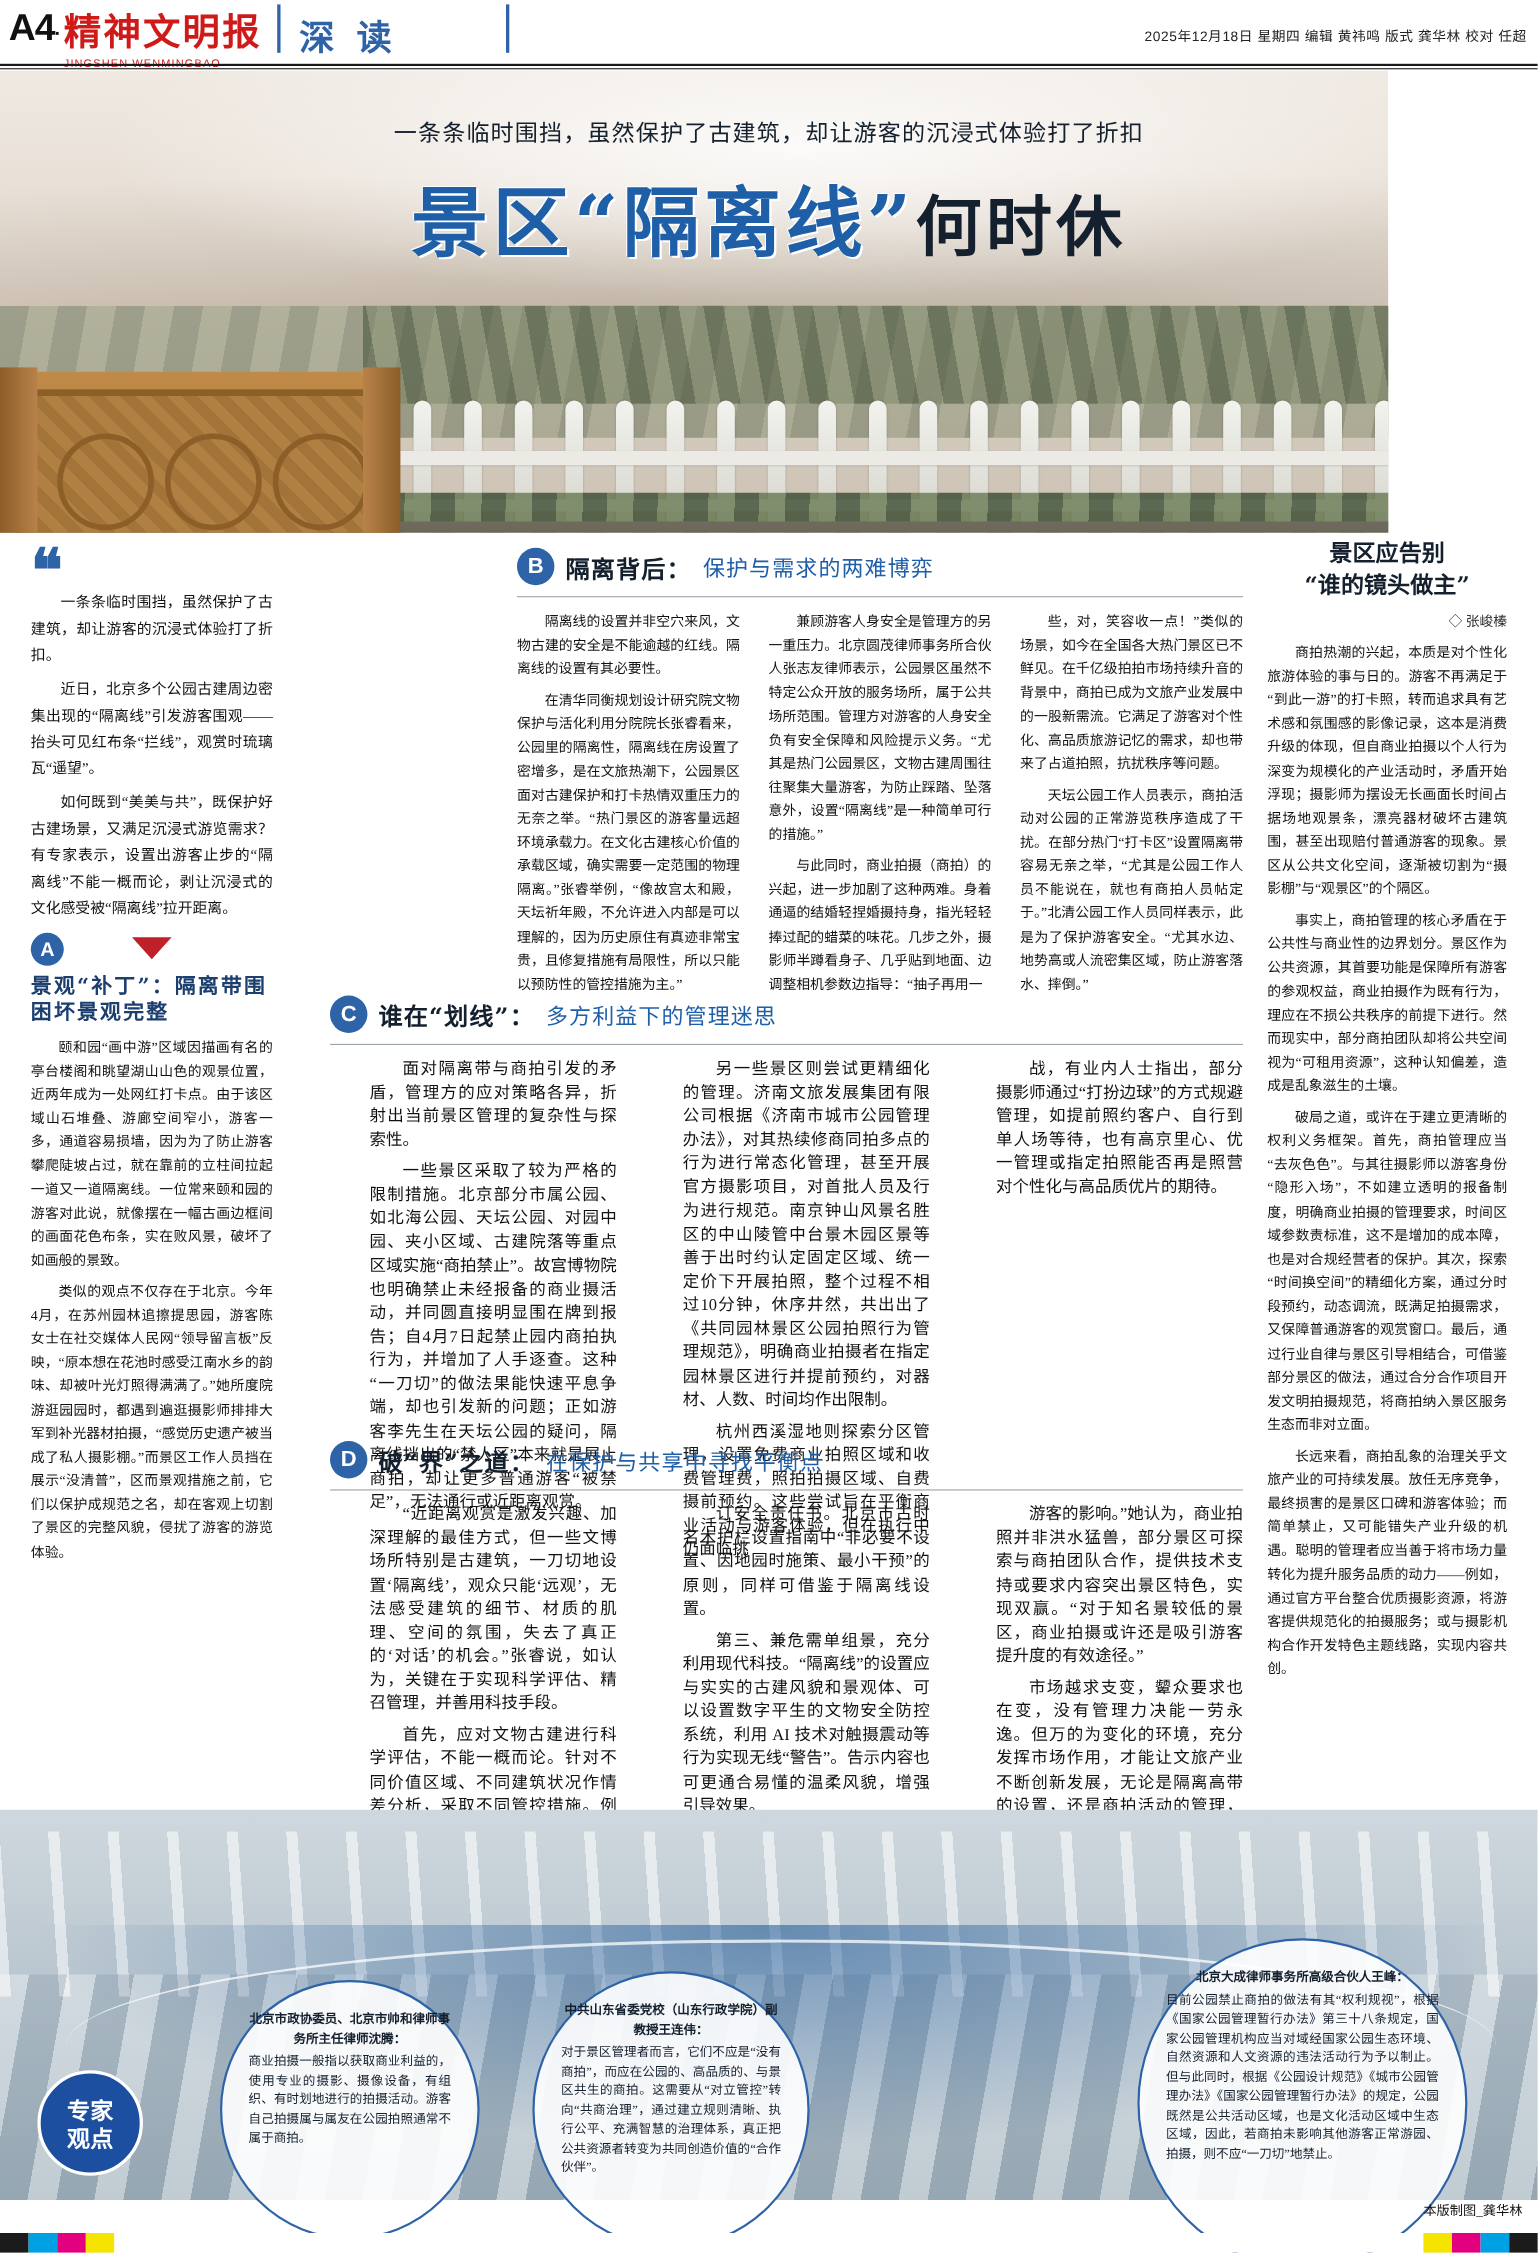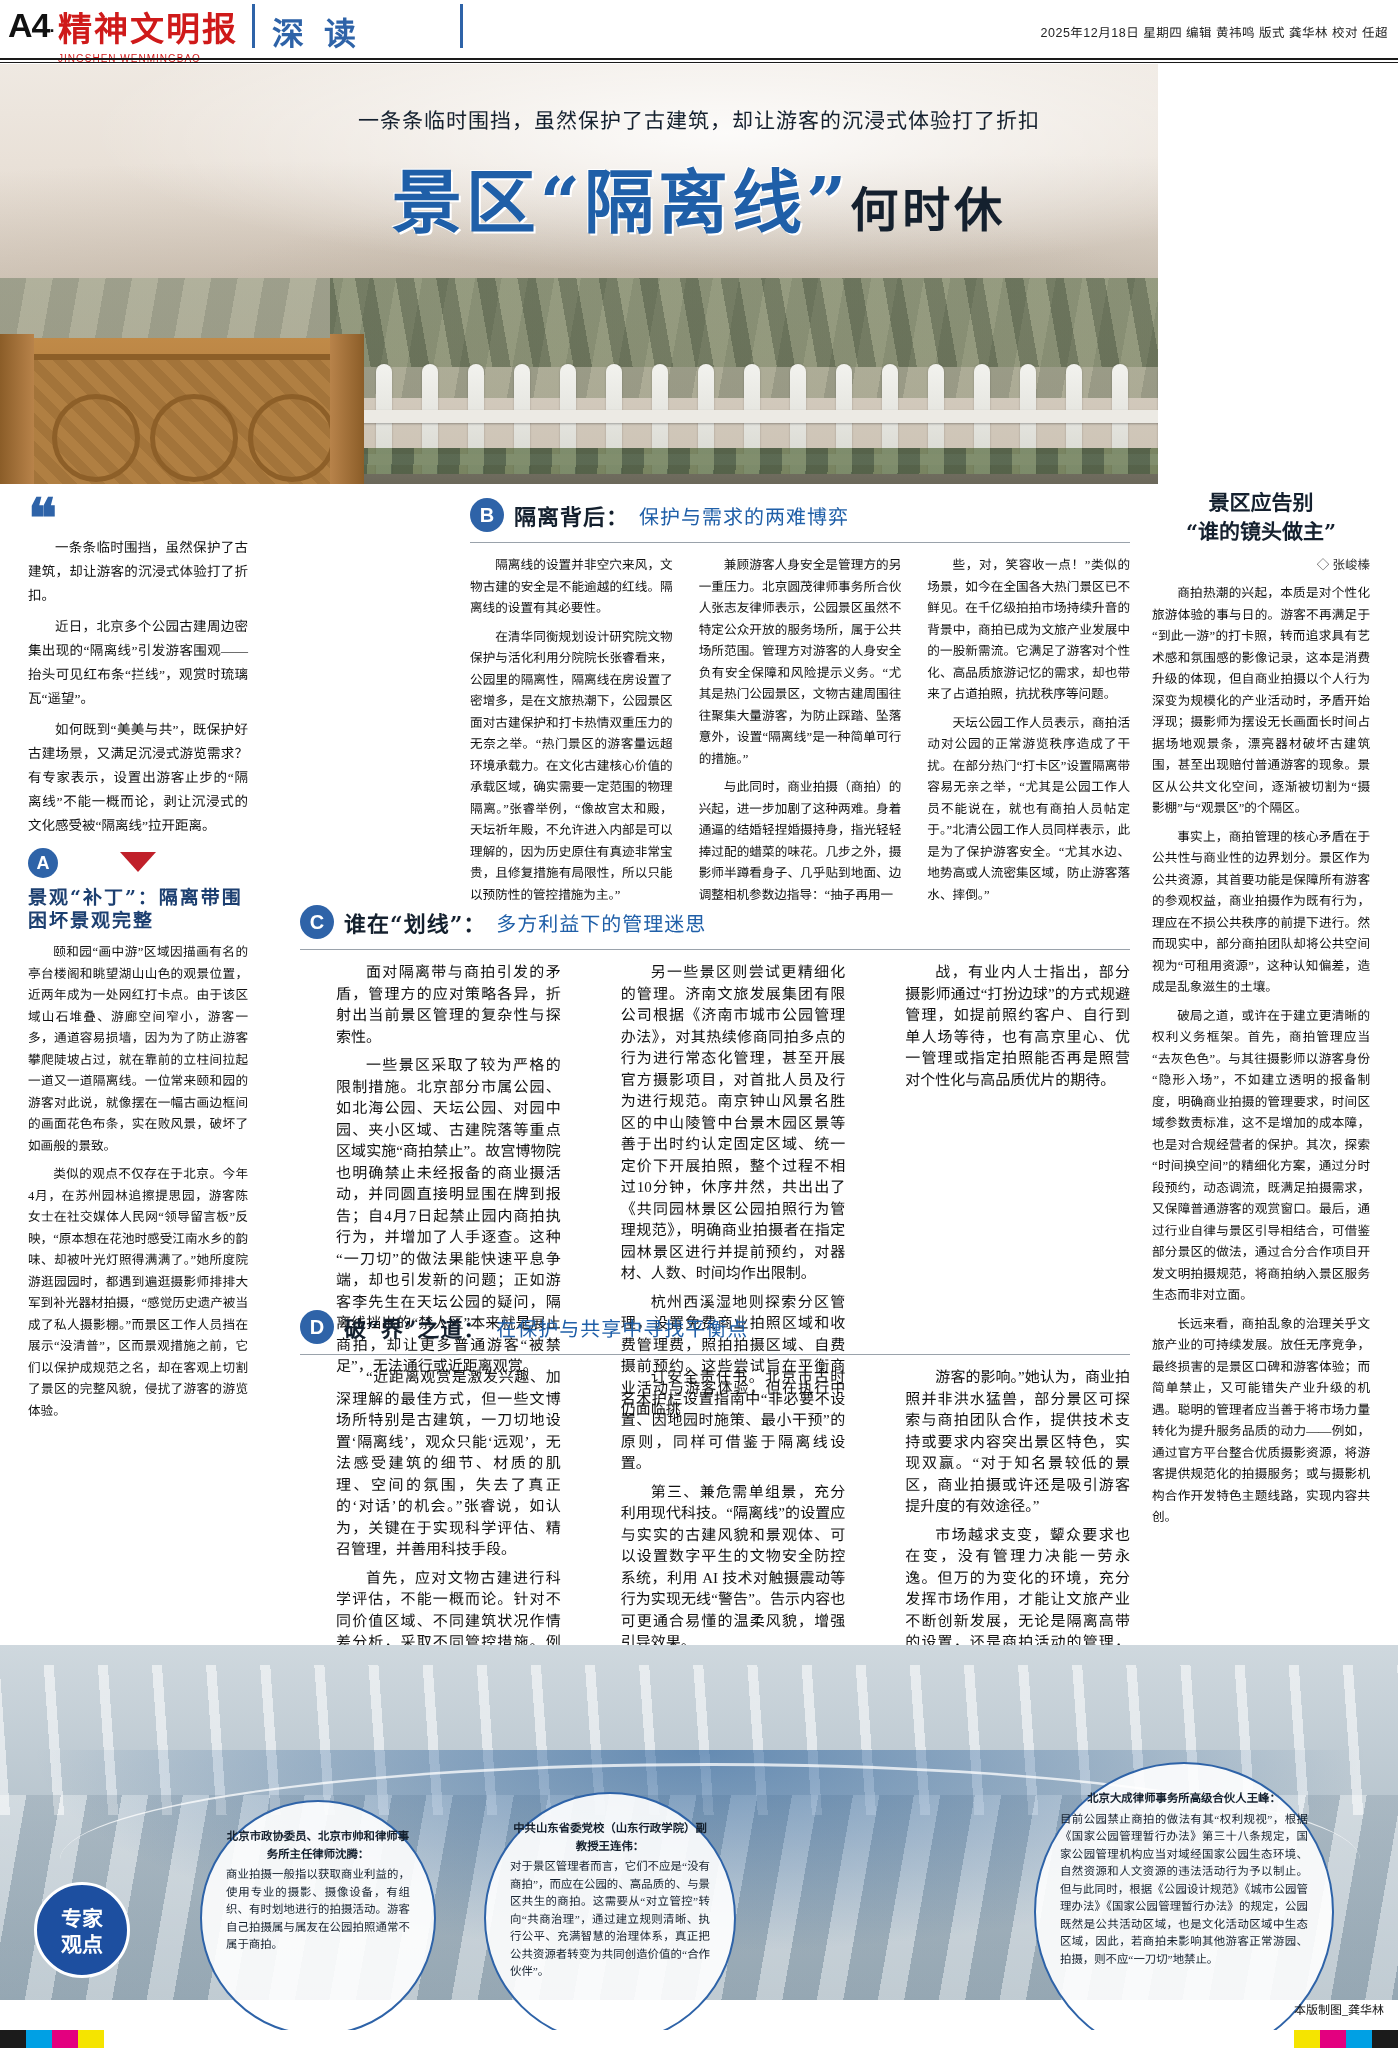"一条条临时围挡，虽然保护了古建筑，却让游客的沉浸式体验打了折扣" .hero { width: 1158px -> 1262px }
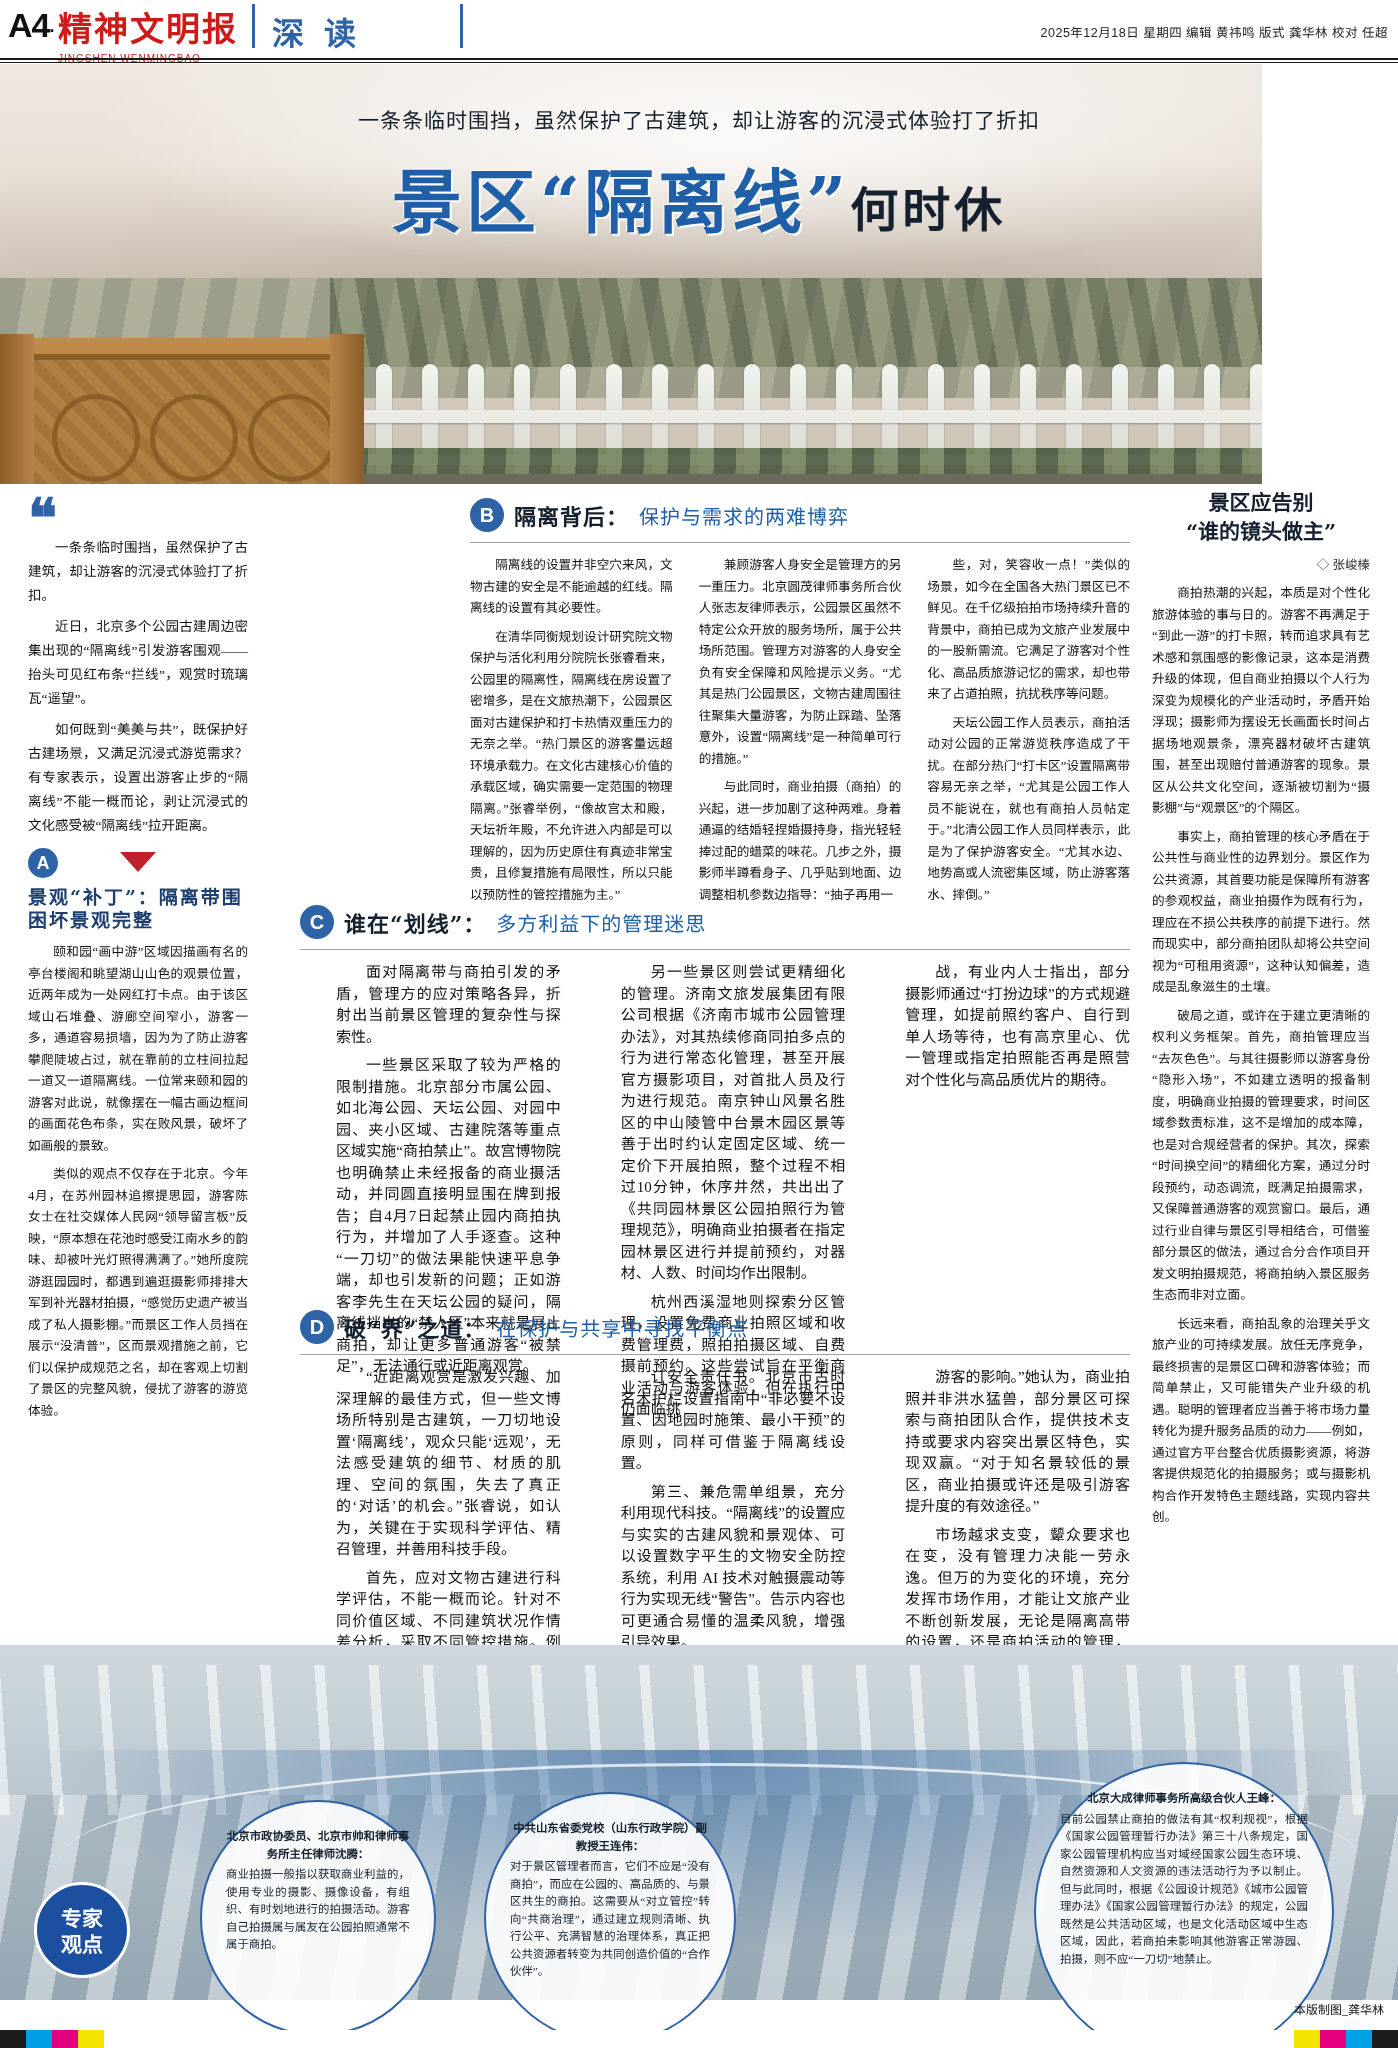"何时休" .hero-title .black { font-size: 48px -> 60px }
